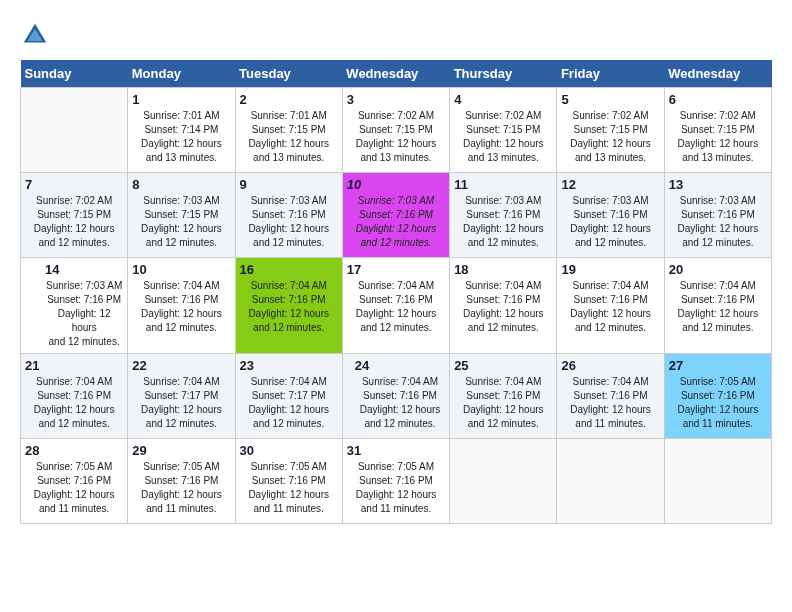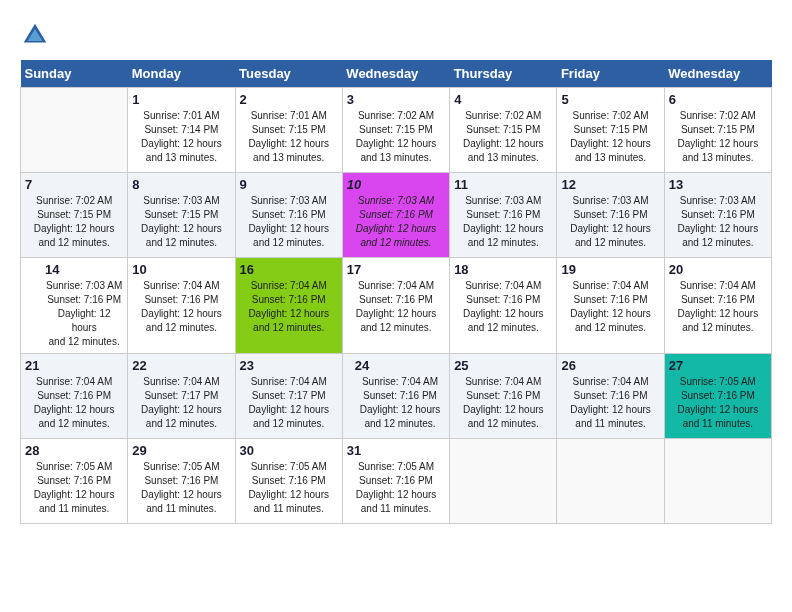"27" td { background: #14b8a6 -> #7dd3fc }
